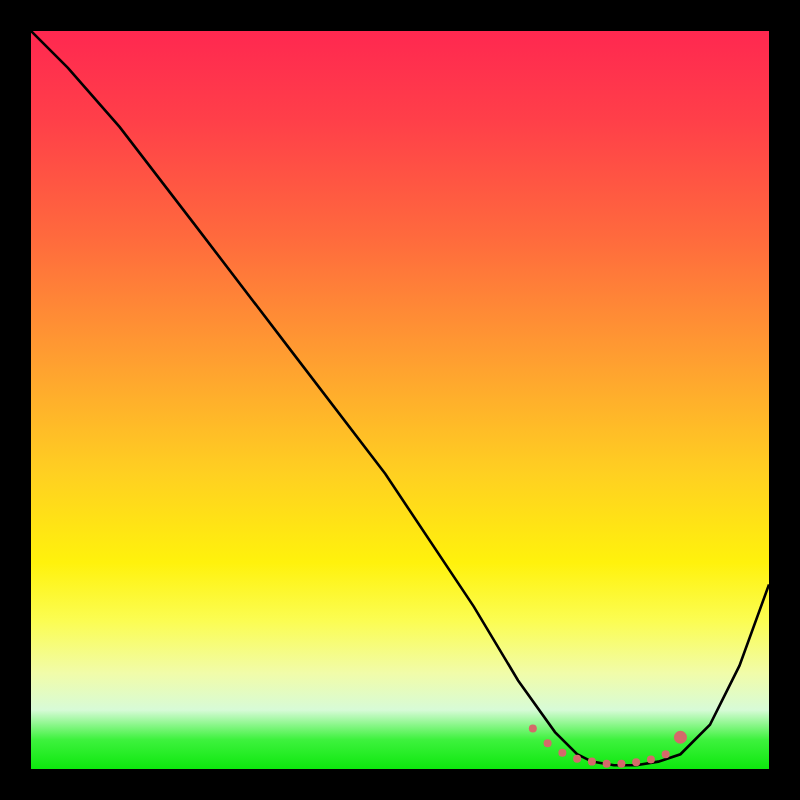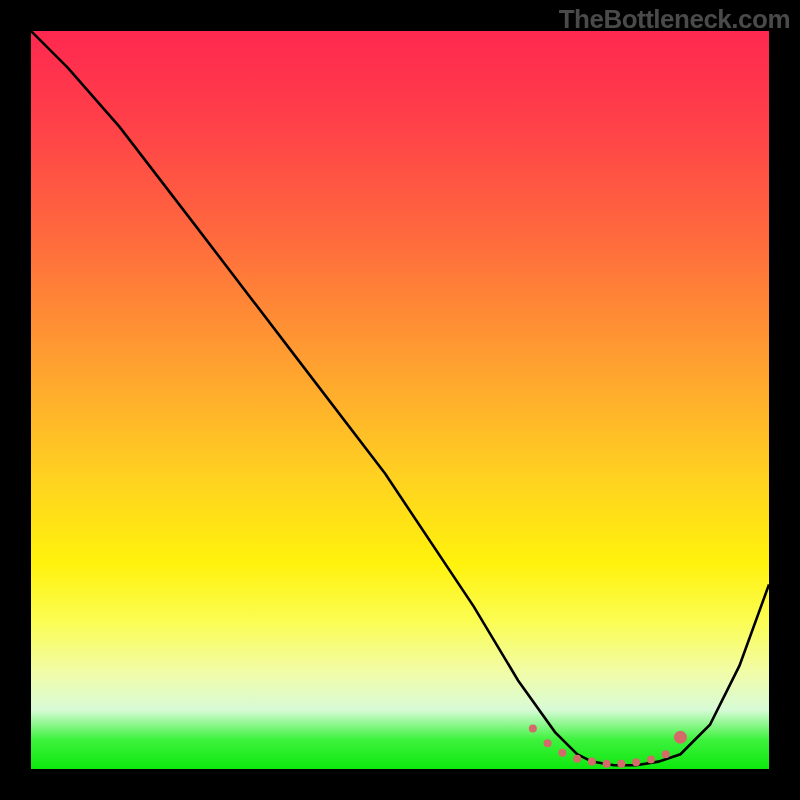"TheBottleneck.com" div.watermark { html: <div>TheBottleneck.com</div> -> none }
